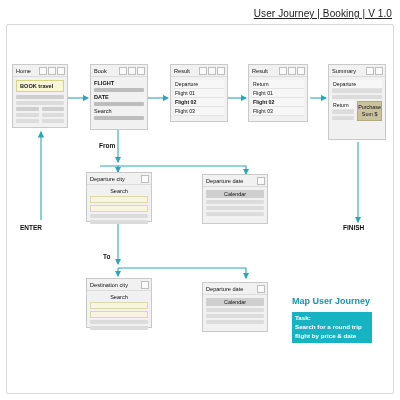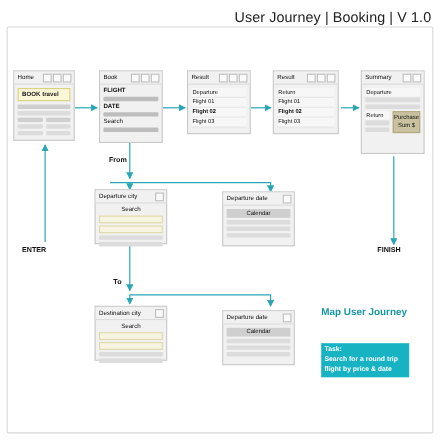"User Journey | Booking |" .doc-title { font-size: 13px -> 10px; text-decoration: none -> underline }
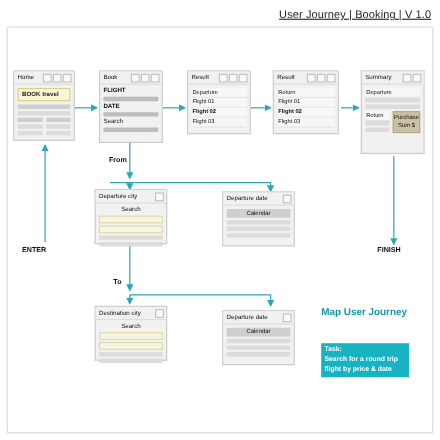"Map User Journey" div.big-label { top: 278px -> 296px }
